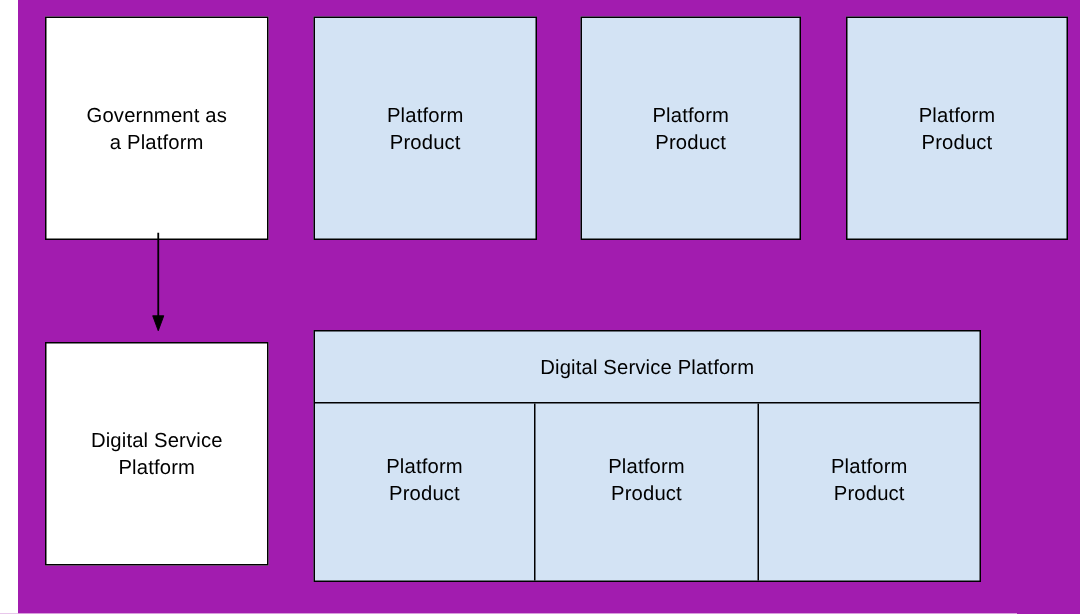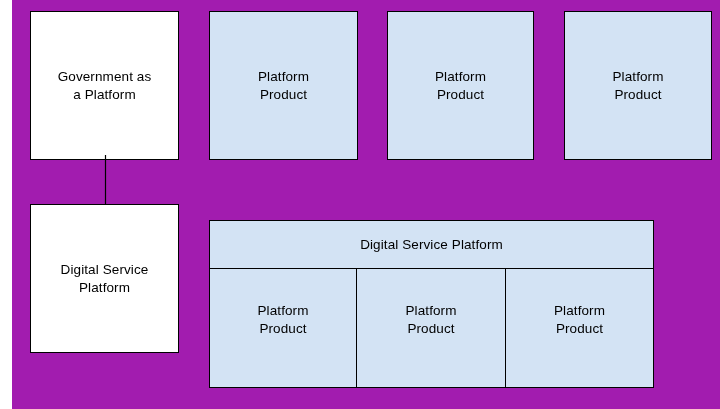"Digital Service" .box-dsp { top: 204px -> 228px }
